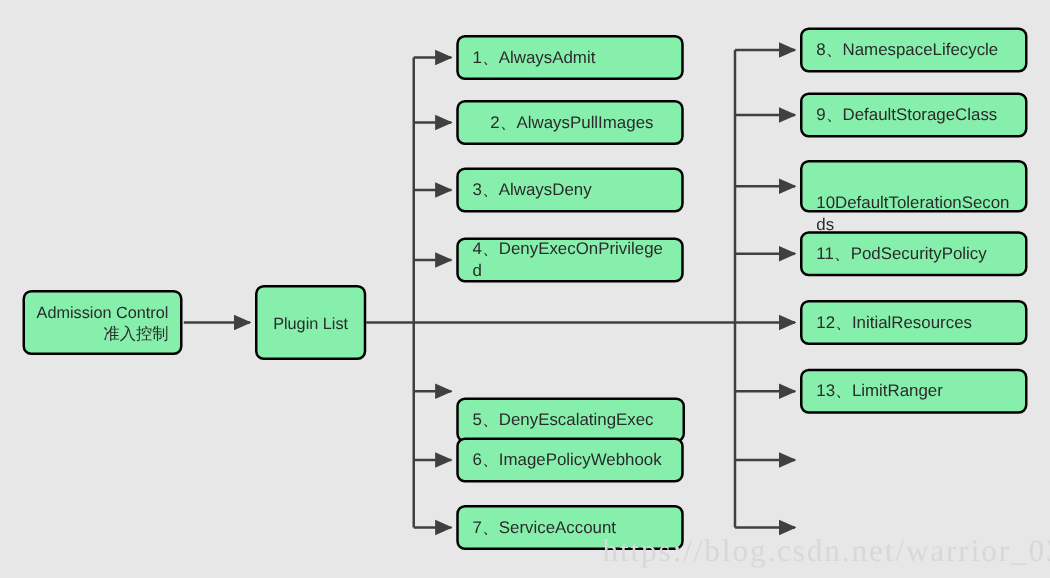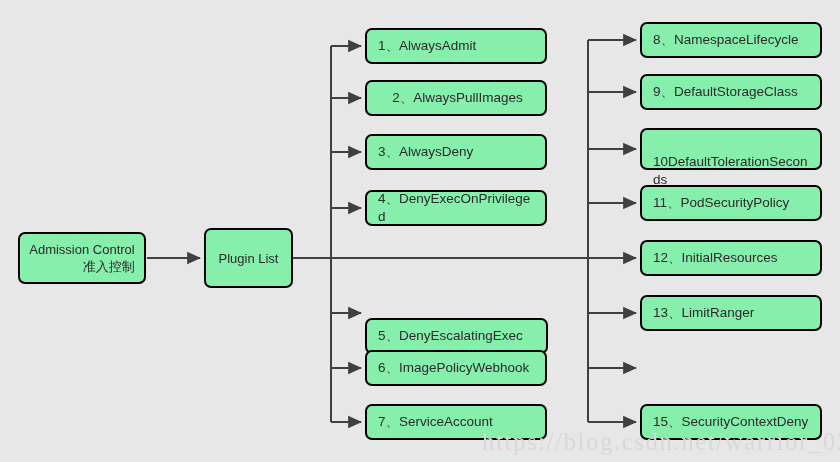"15、SecurityContextDeny" div.node { html: <div> <span>15、SecurityContextDeny</span> </div> -> none }
